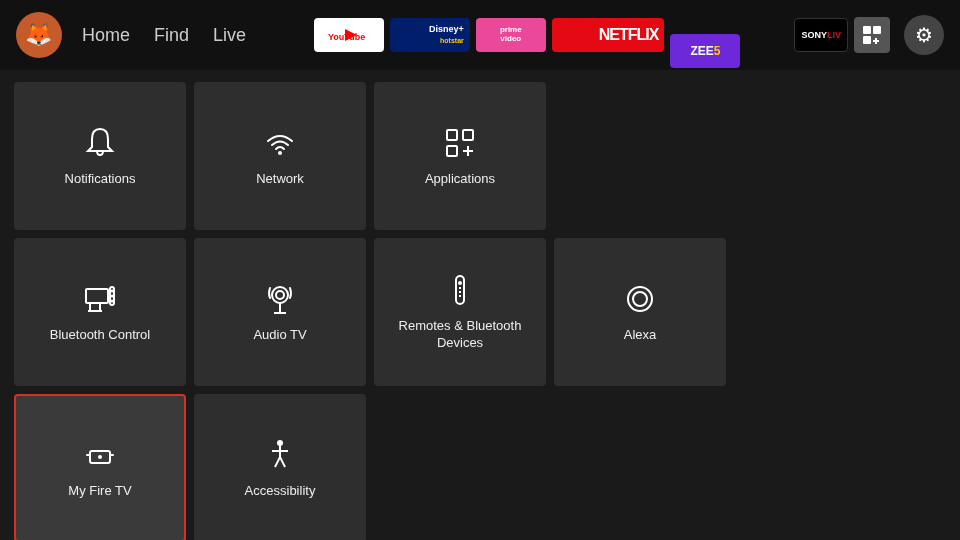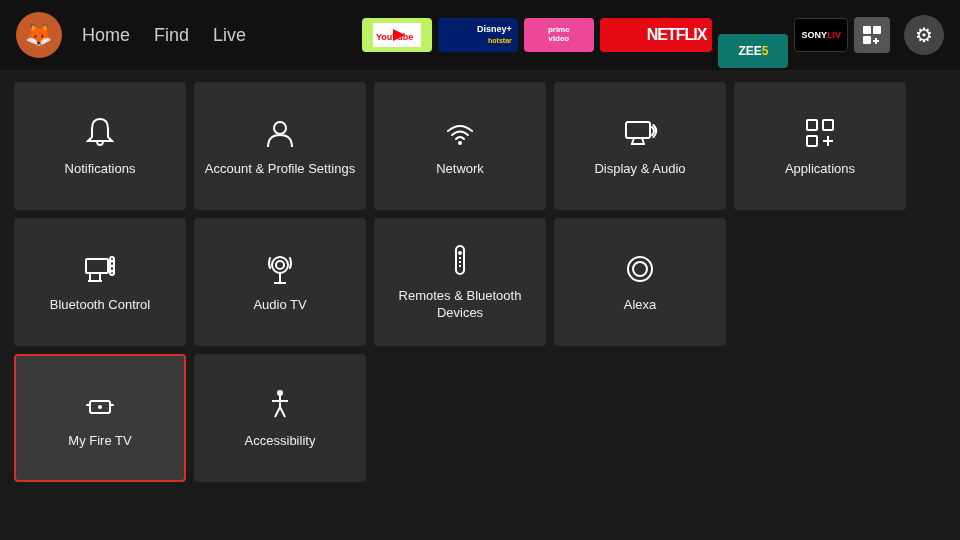"YouTube" .app-youtube { background: #bef264 -> #ffffff }
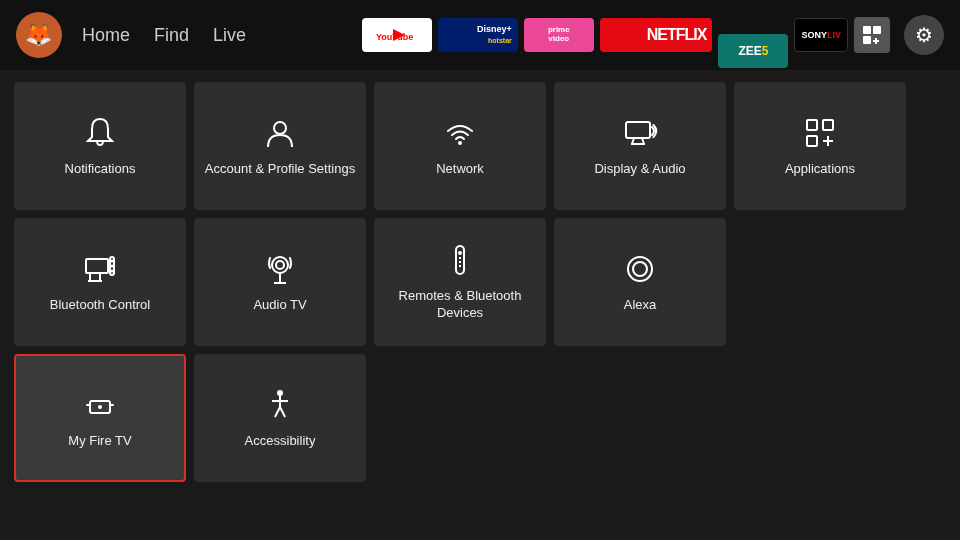"SONY" .app-sonyliv { margin-left: none -> 48px }
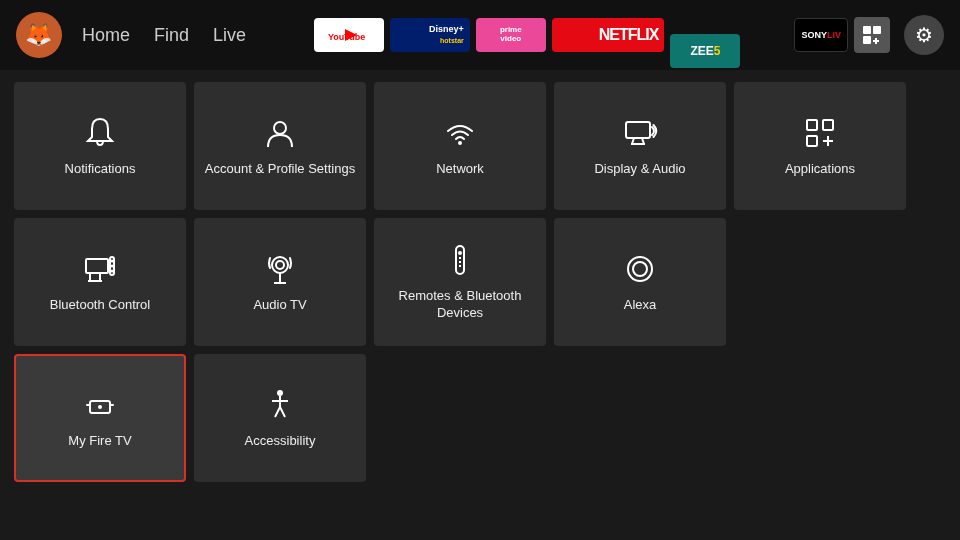"ZEE" .app-zee5 { background: #0f766e -> #6d28d9 }
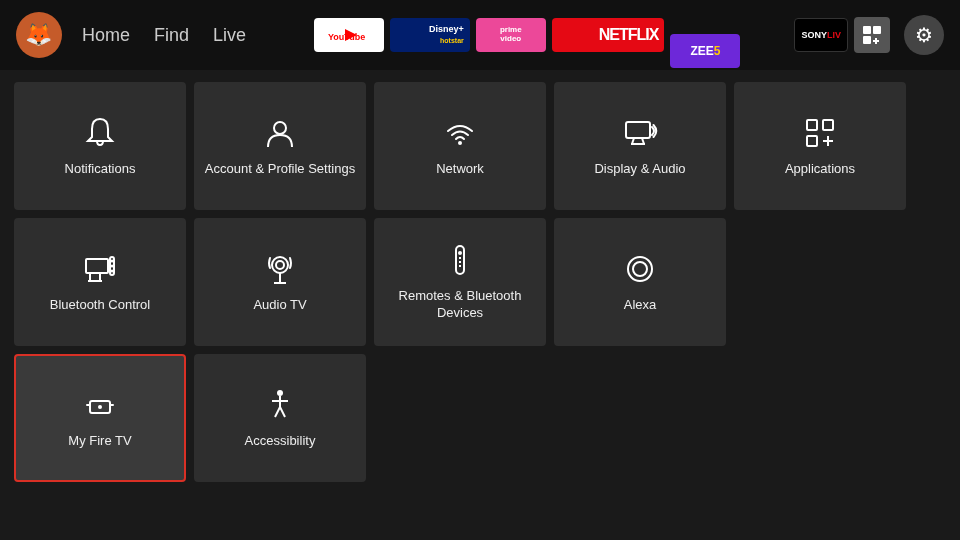"Notifications" .tile { height: 128px -> 148px }
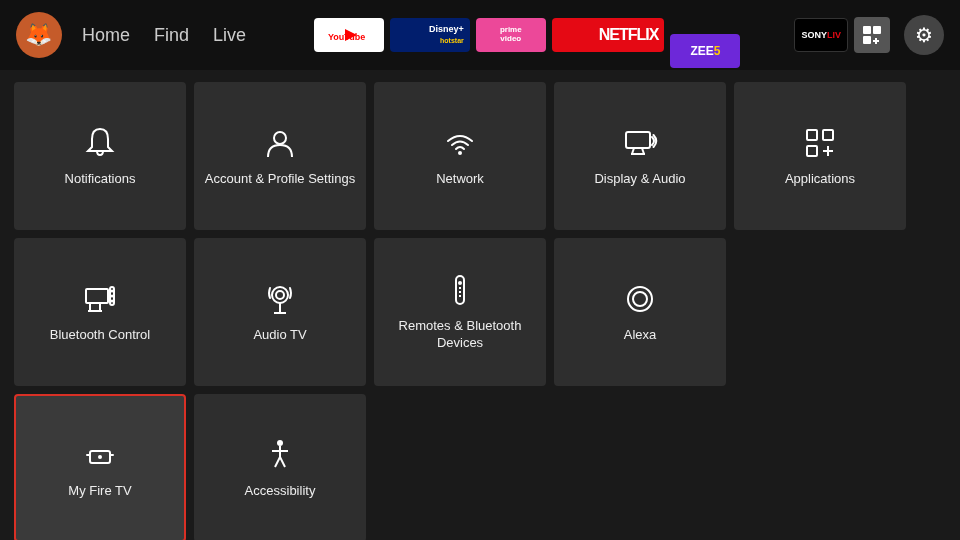"Account & Profile Settings" div.tile { html: <div> <div> <svg> <circle></circle> <path></path> </svg> </div> <span>Account &amp; Profile Settings</span> </div> -> none }
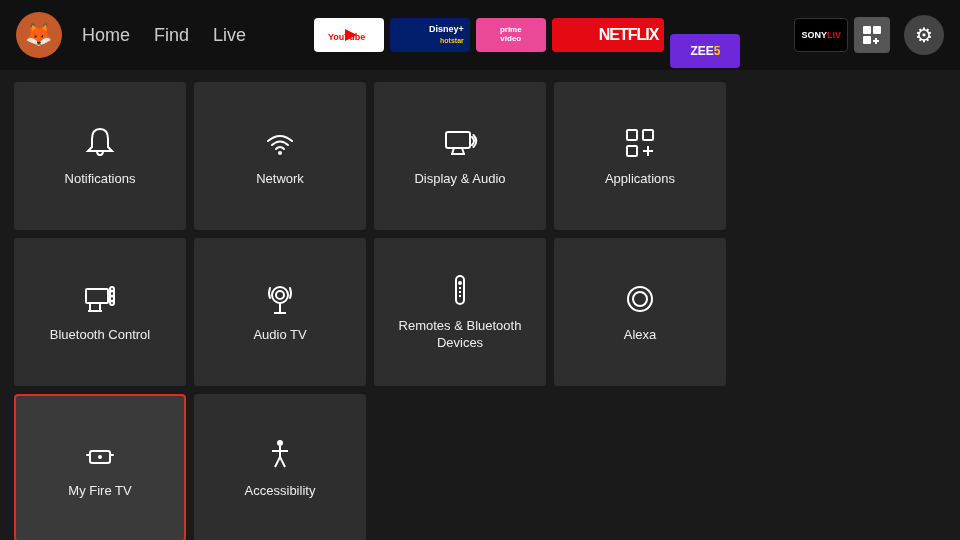"Display & Audio" div.tile { html: <div> <div> <svg> <rect></rect> <line></line> <line></line> <line></line> <path></path> <path></path> </svg> </div> <span>Display &amp; Audio</span> </div> -> none }
